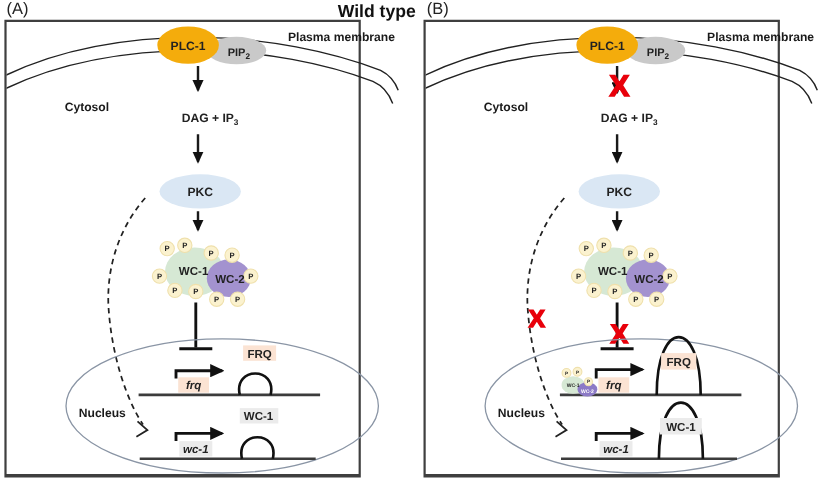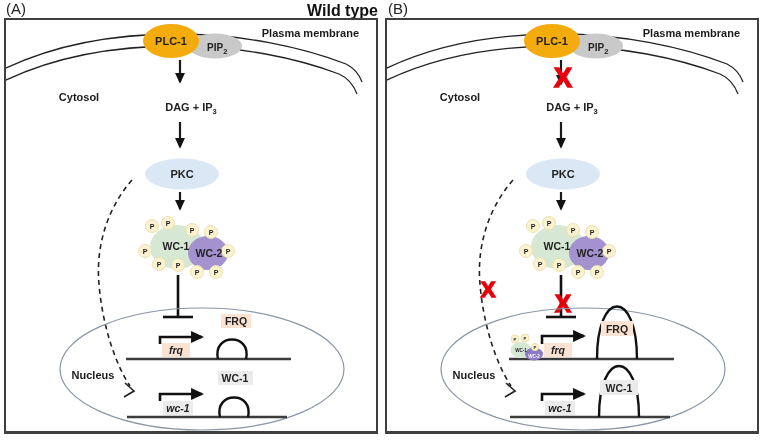"Plasma membrane" .panel { width: 374px -> 324px }
